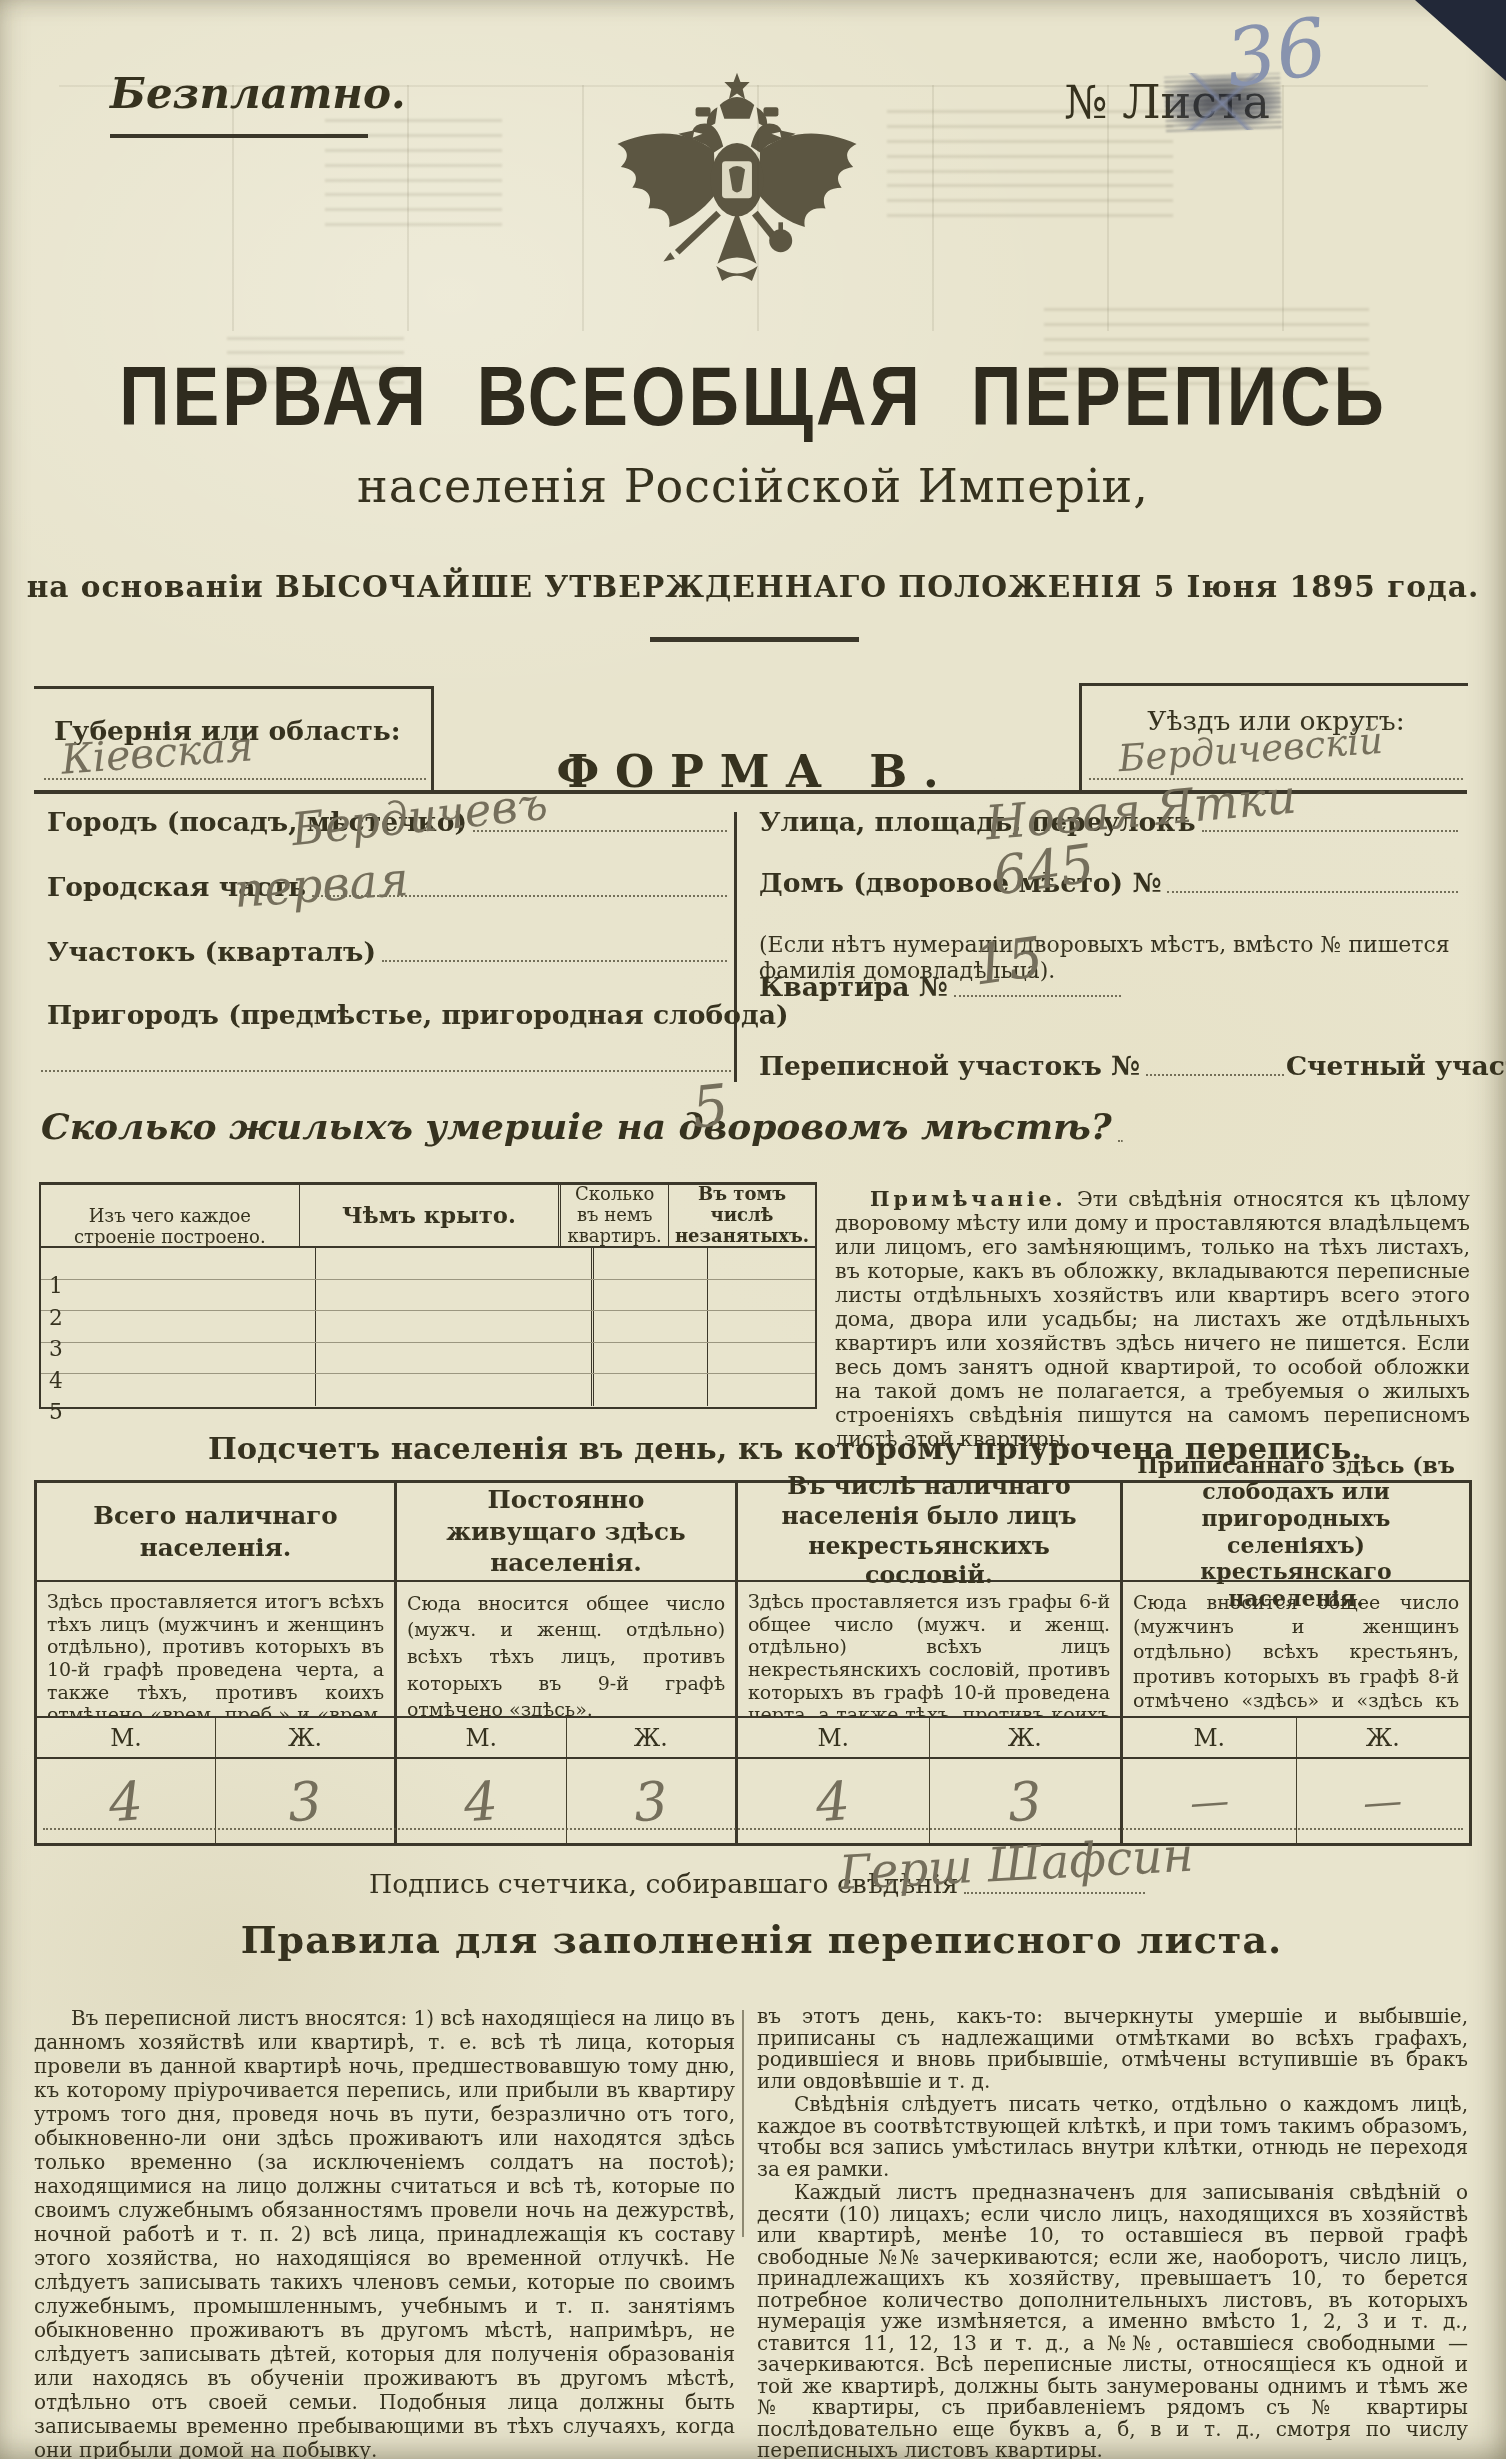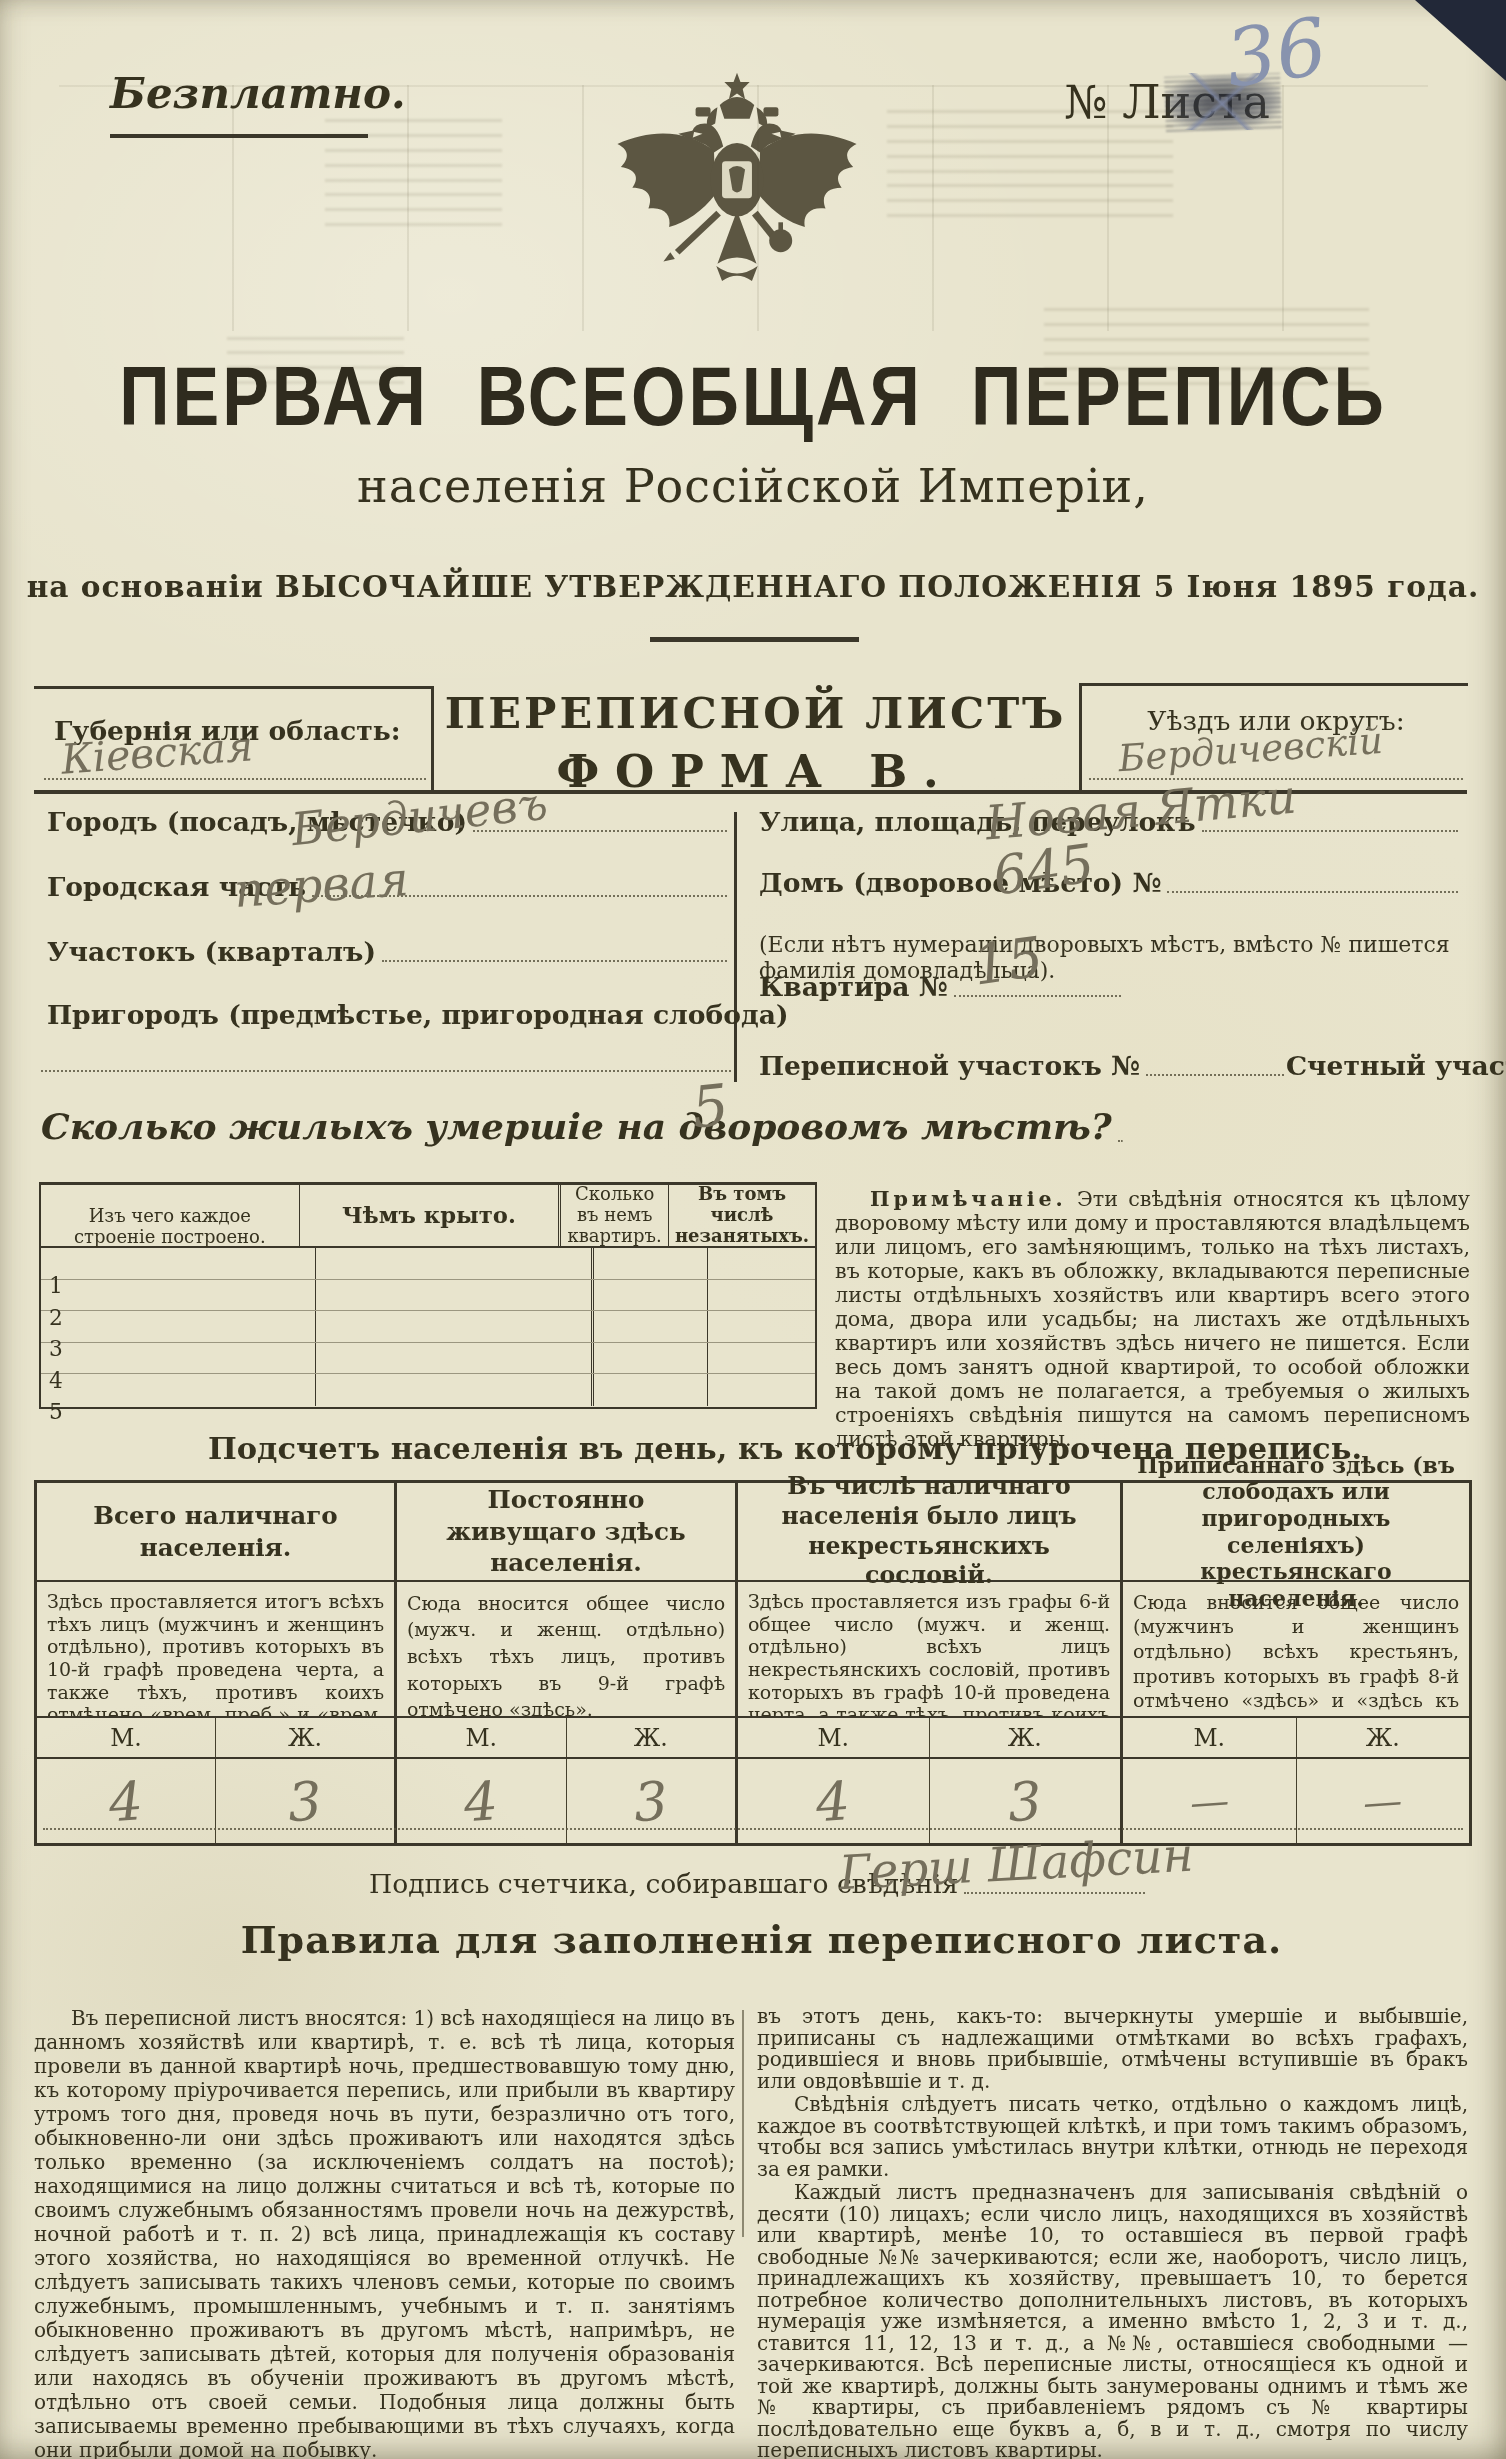"ПЕРЕПИСНОЙ ЛИСТЪ" div.abs { html: <div>ПЕРЕПИСНОЙ ЛИСТЪ</div> -> none }
